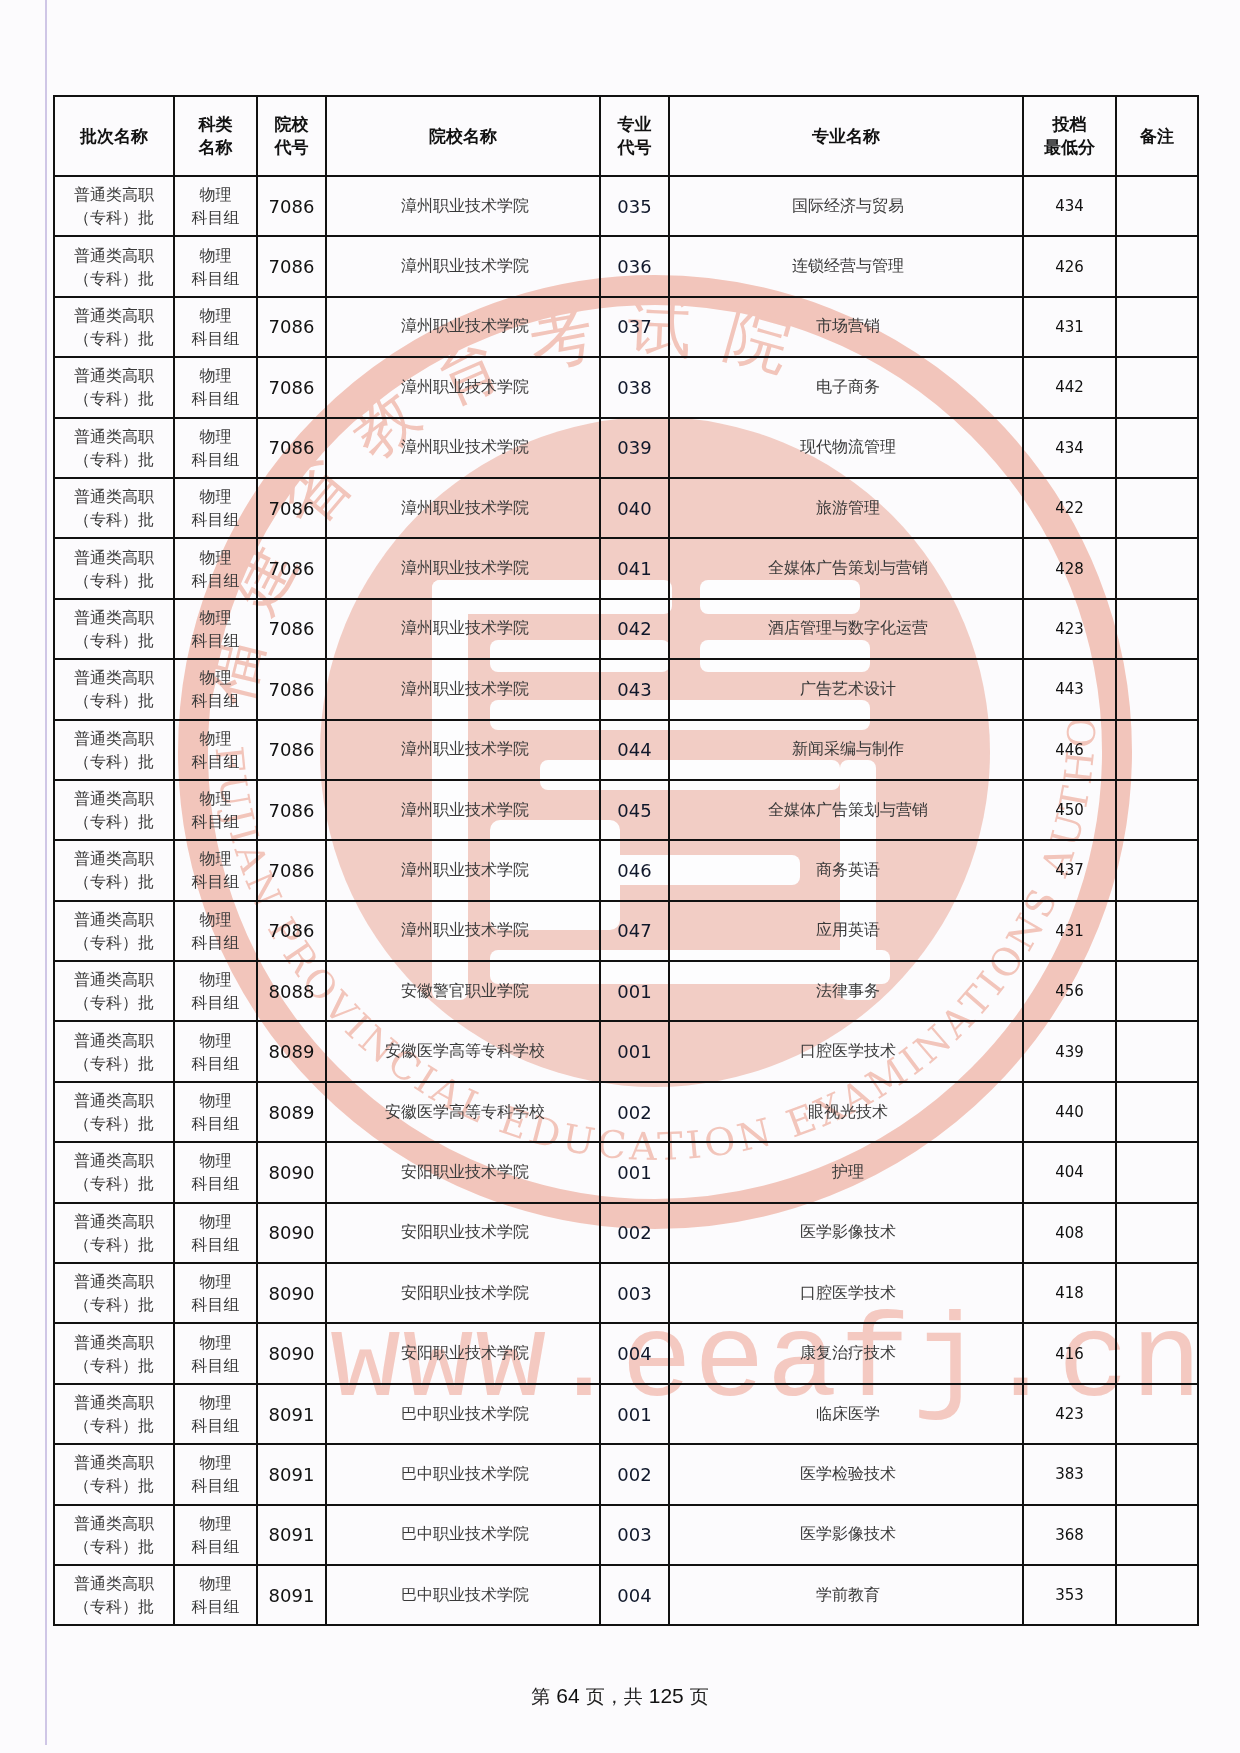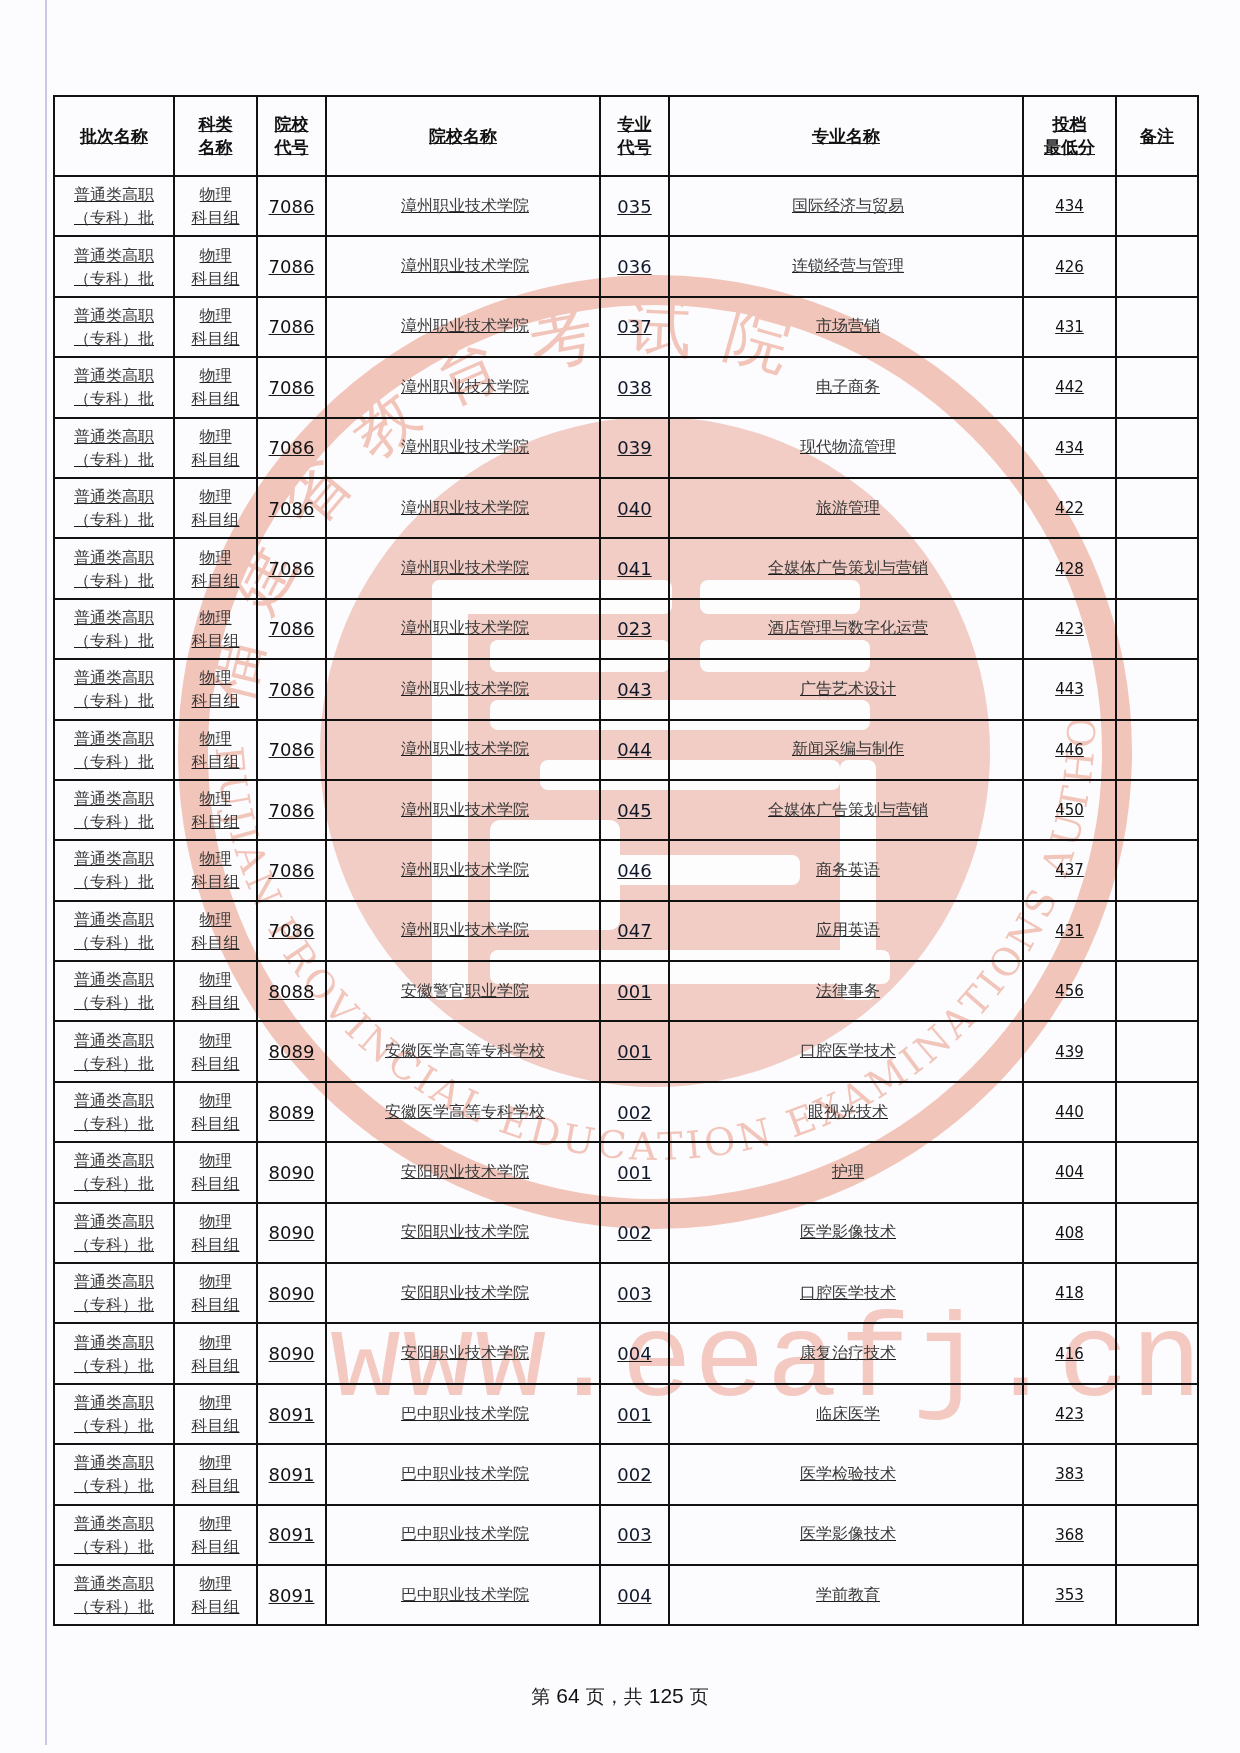"批次名称" .table-wrap { text-decoration: underline -> none }
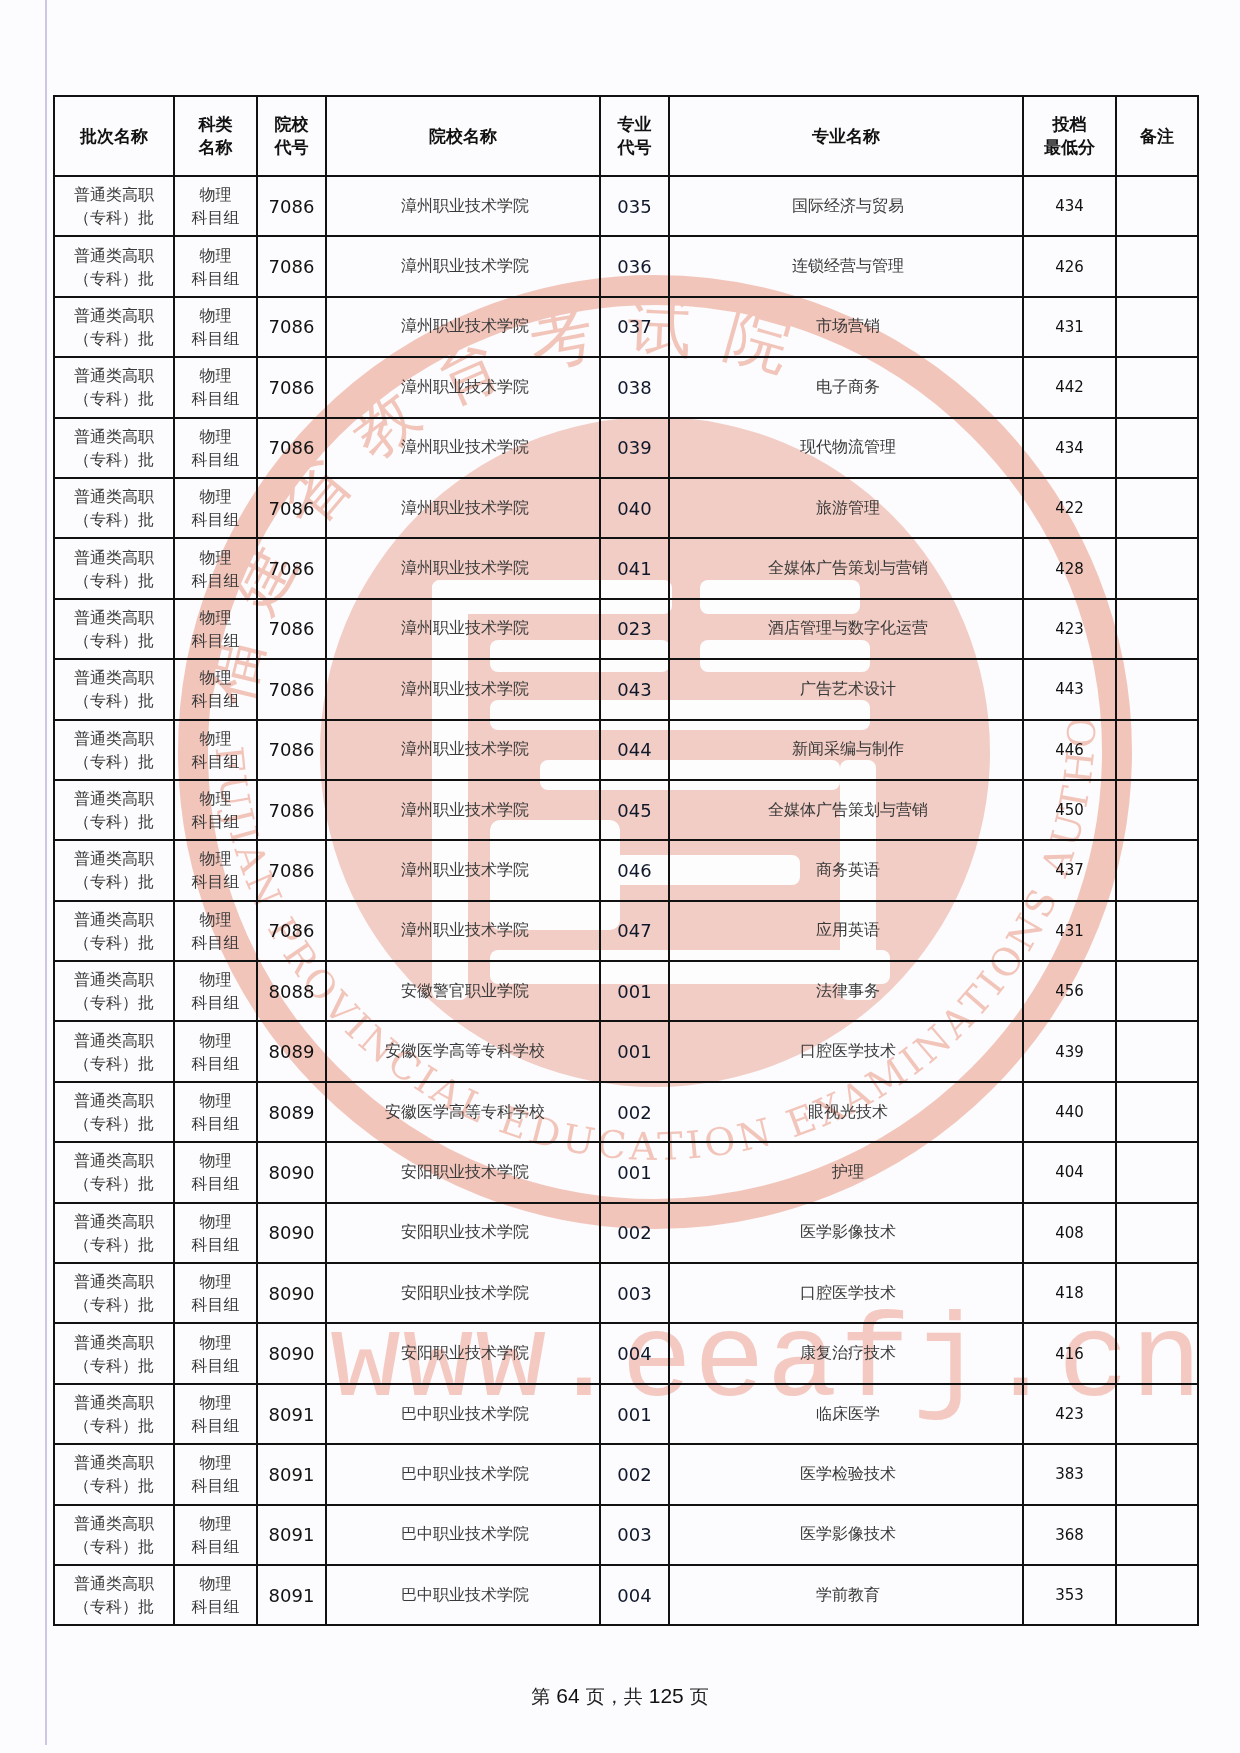"023" td.cell-major-code { text: 023 -> 042 }
